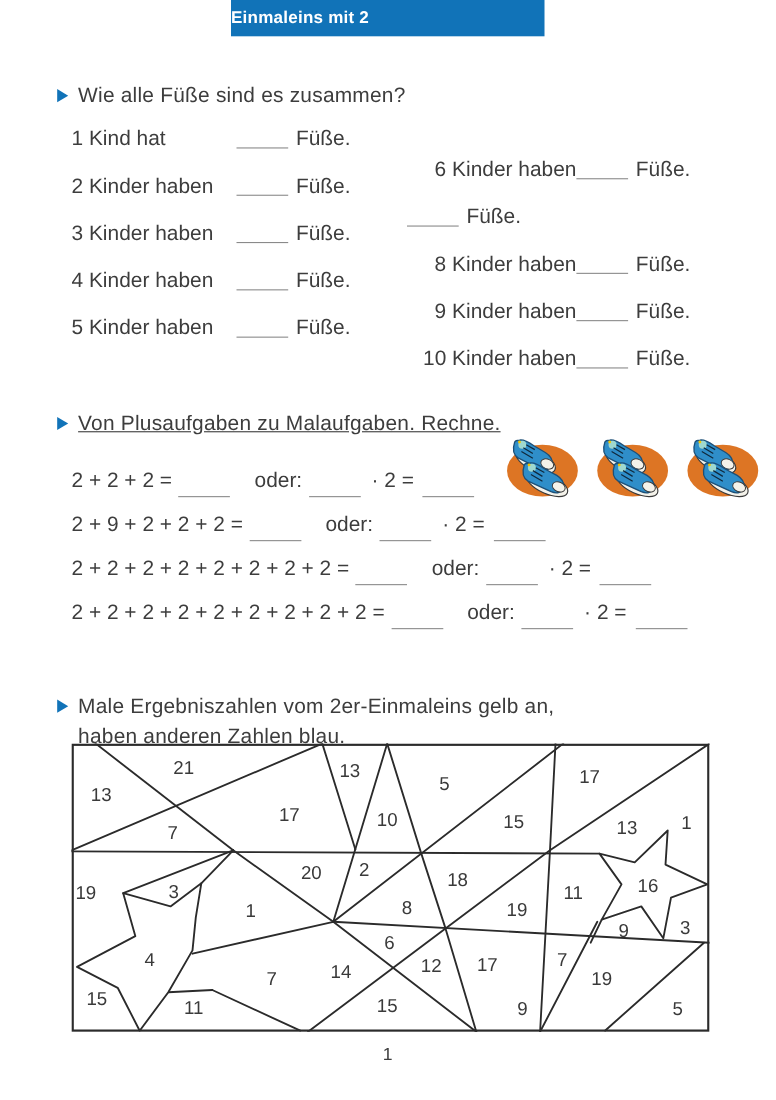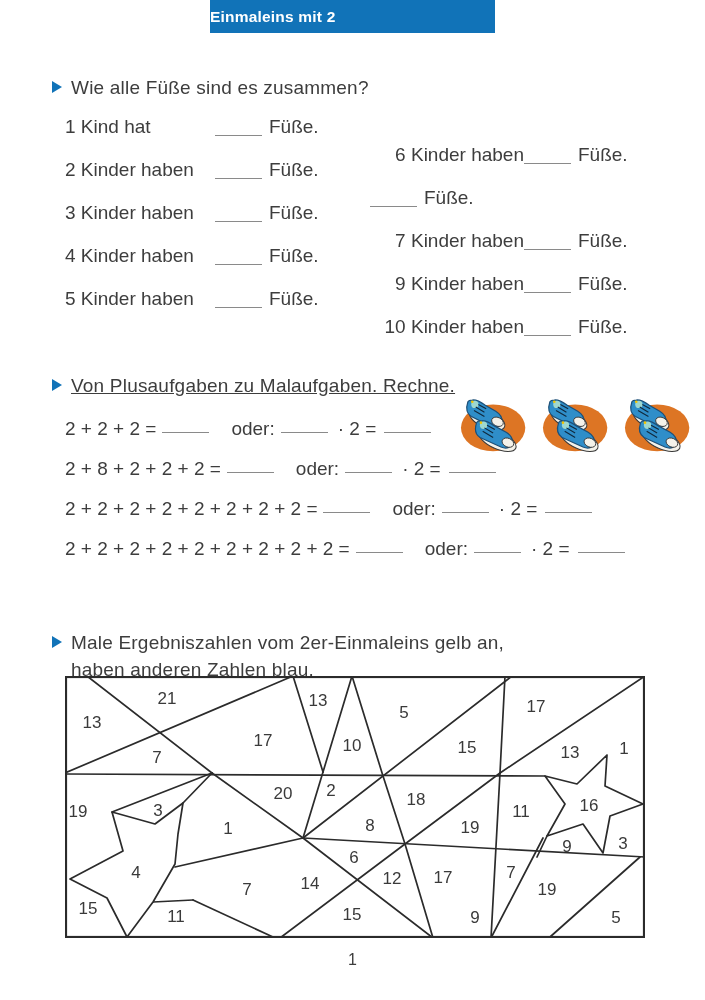"7 Kinder haben" span.flabel { text: 7 -> 8 }
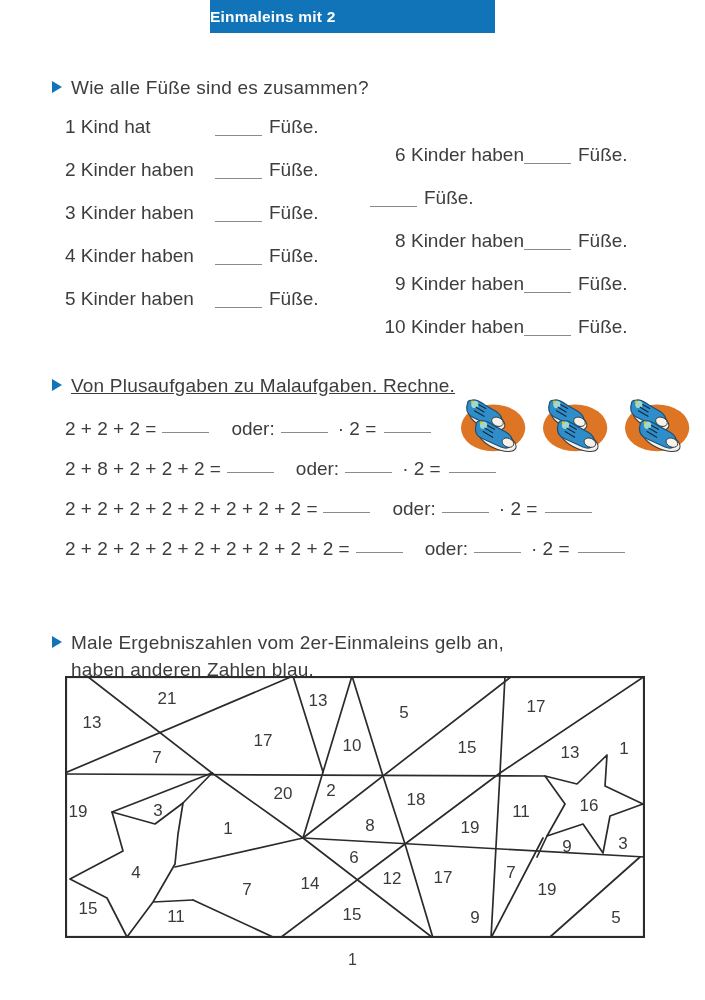"2 + 2 + 2" .srow { align-items: center -> flex-end }
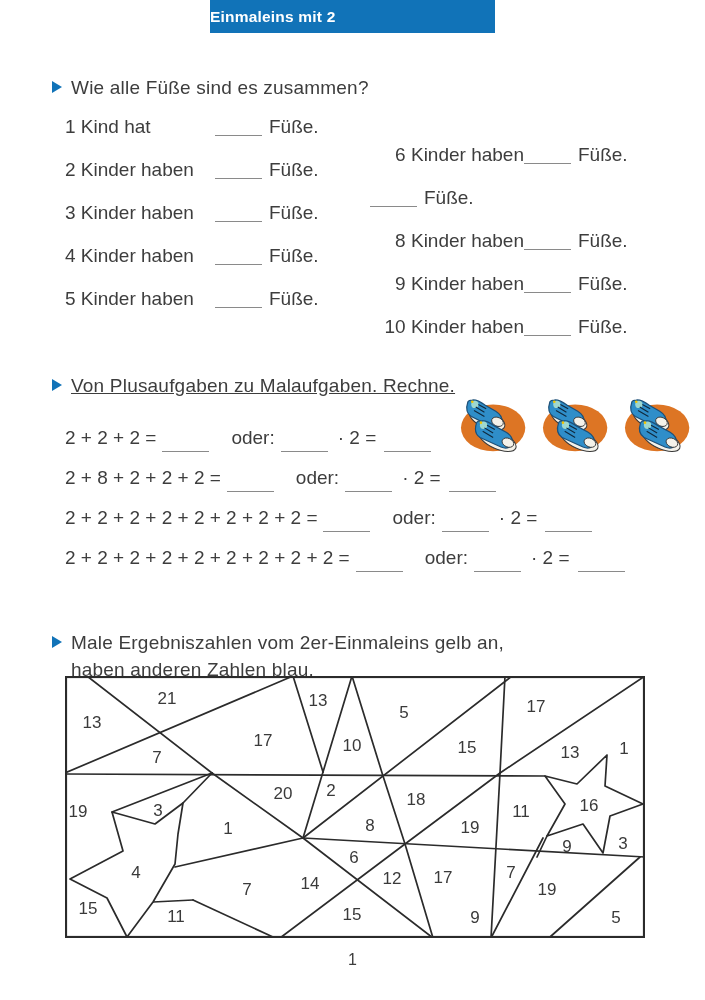"2 + 8 + 2" span.sum { text: 8 -> 9 }
